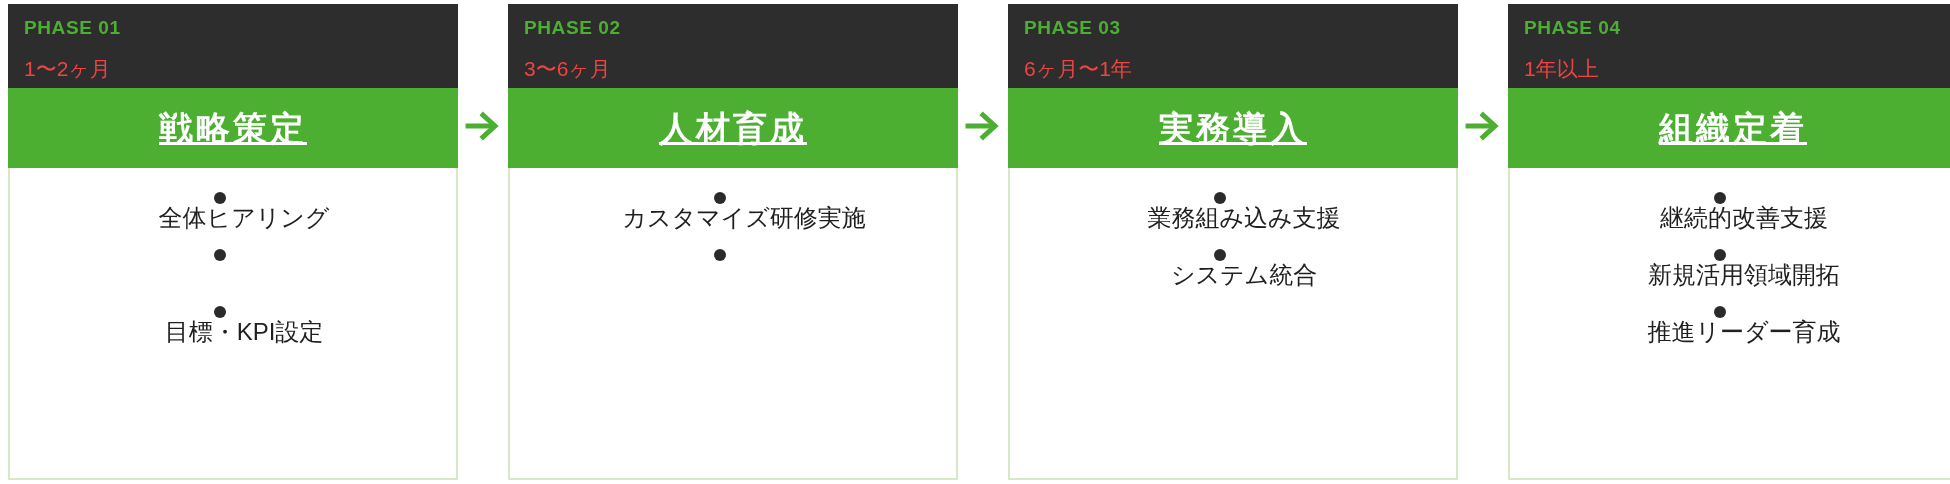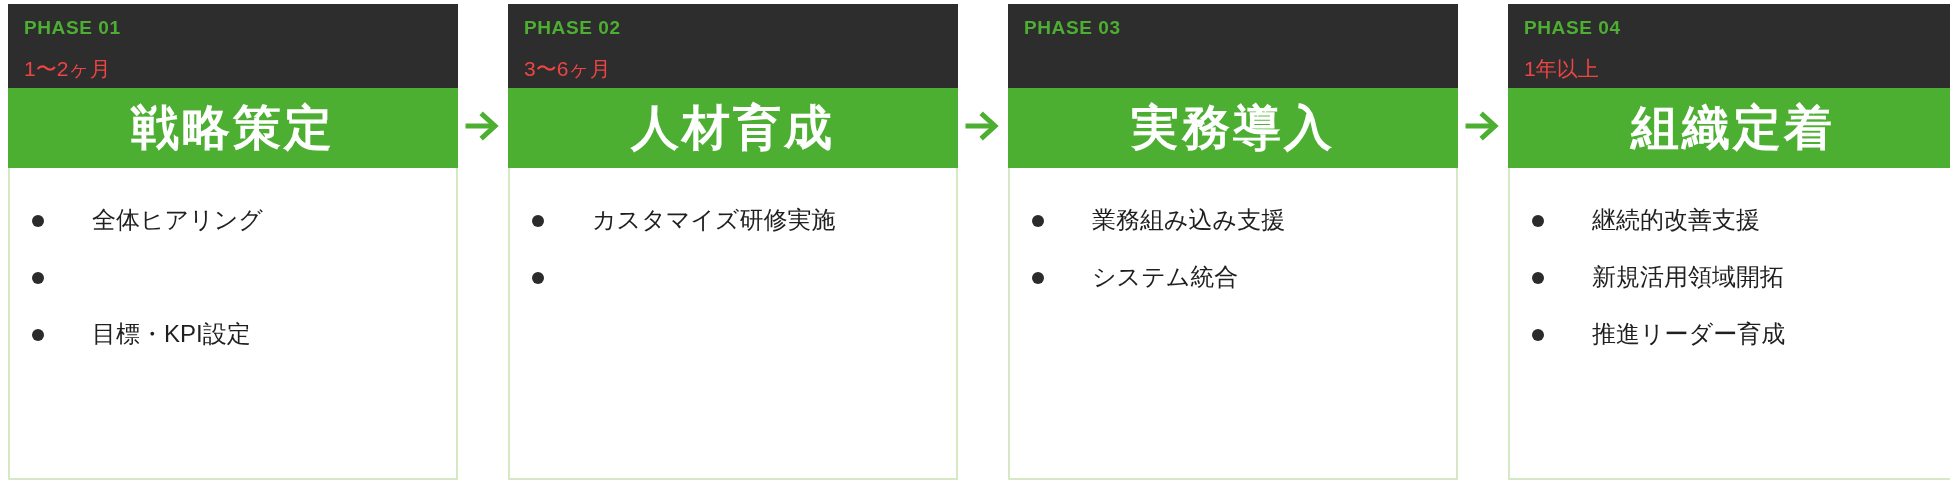"6ヶ月〜1年" div.phase-duration { html: none -> <div>6ヶ月〜1年</div> }
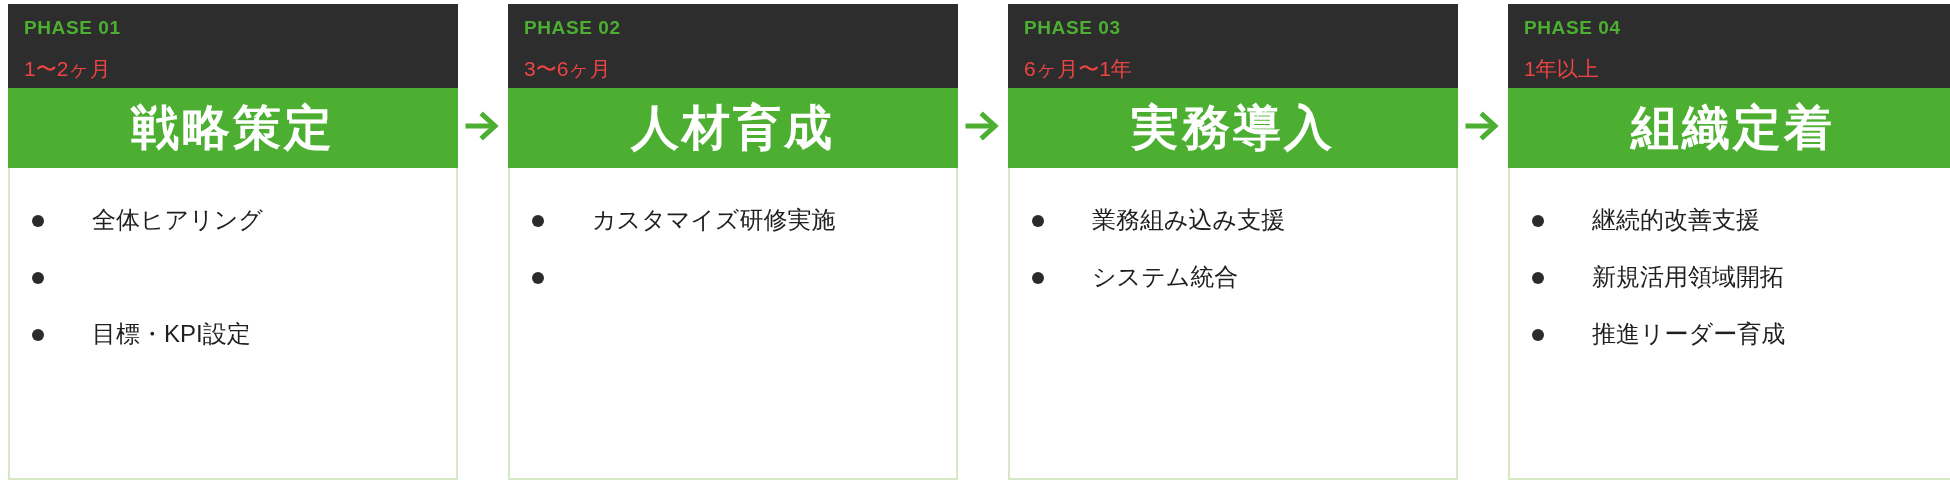"戦略策定" .card-title { font-size: 48px -> 34px; text-decoration: none -> underline }
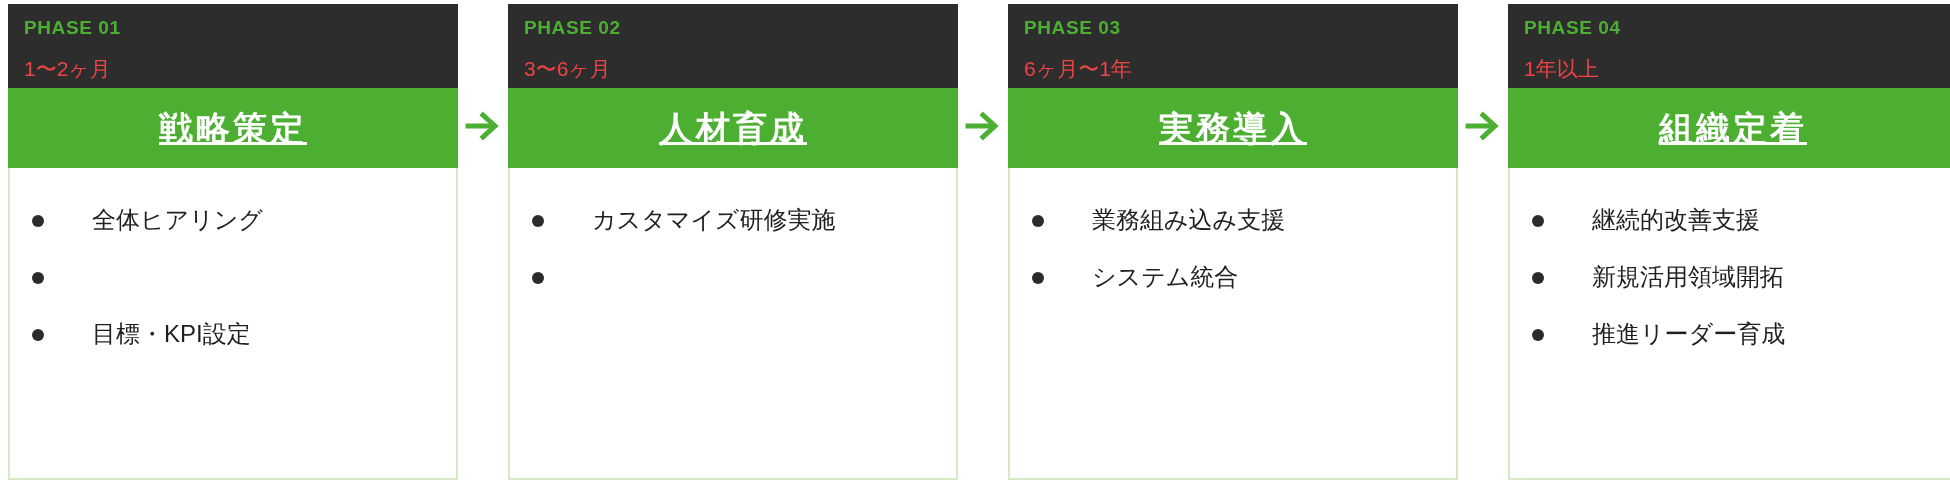"全体ヒアリング" .bullet-item { flex-direction: row -> column }
